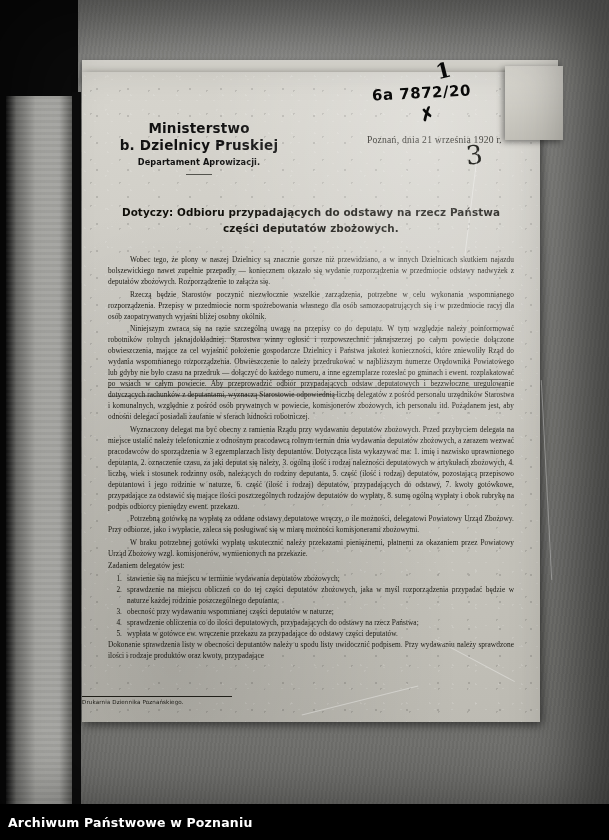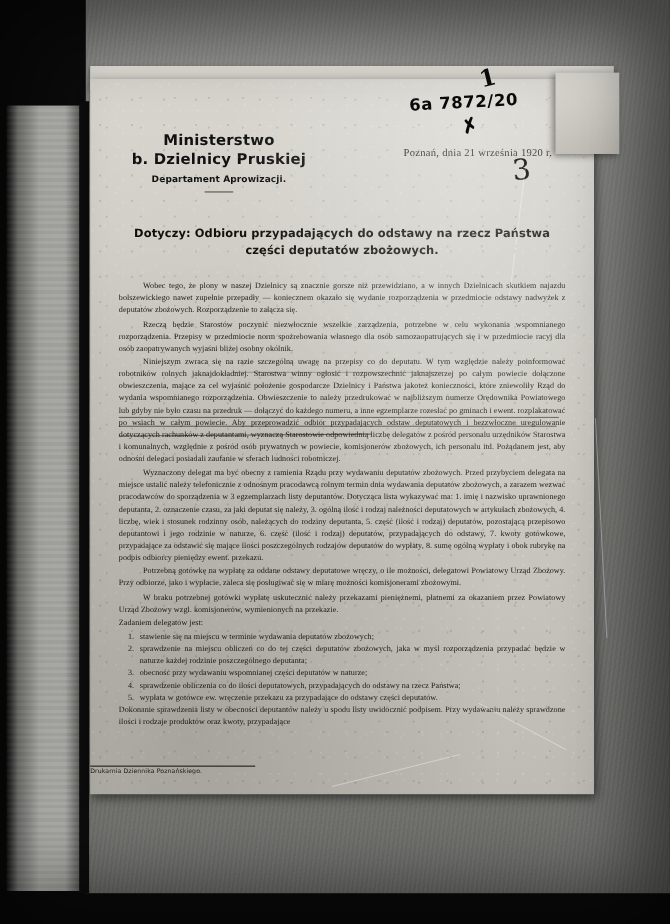"Archiwum Państwowe w Poznaniu" div.watermark { html: none -> <div> <span>Archiwum Państwowe w Poznaniu</span> </div> }
